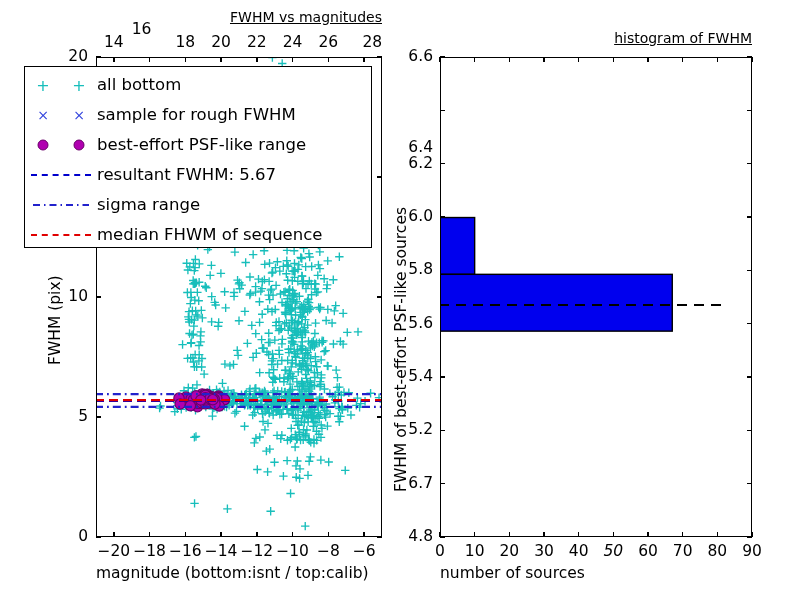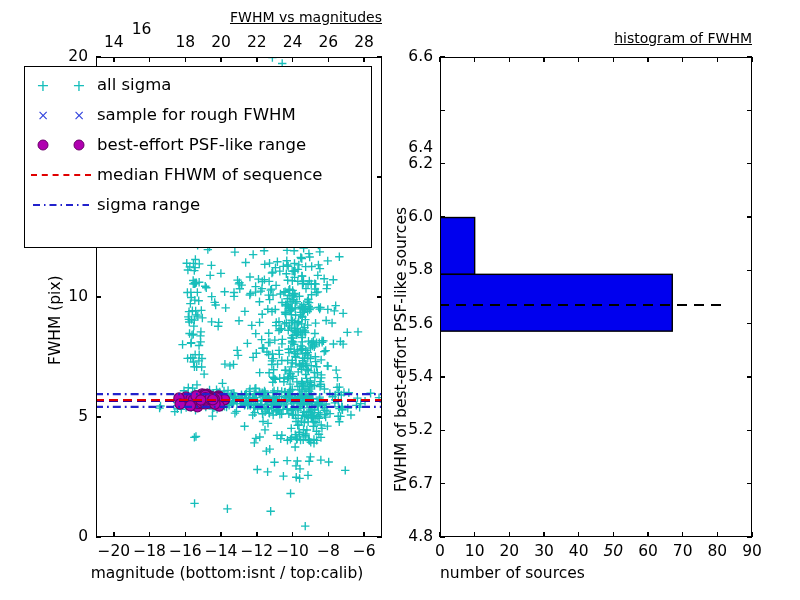"28" div.tick-label { text-align: center -> right }
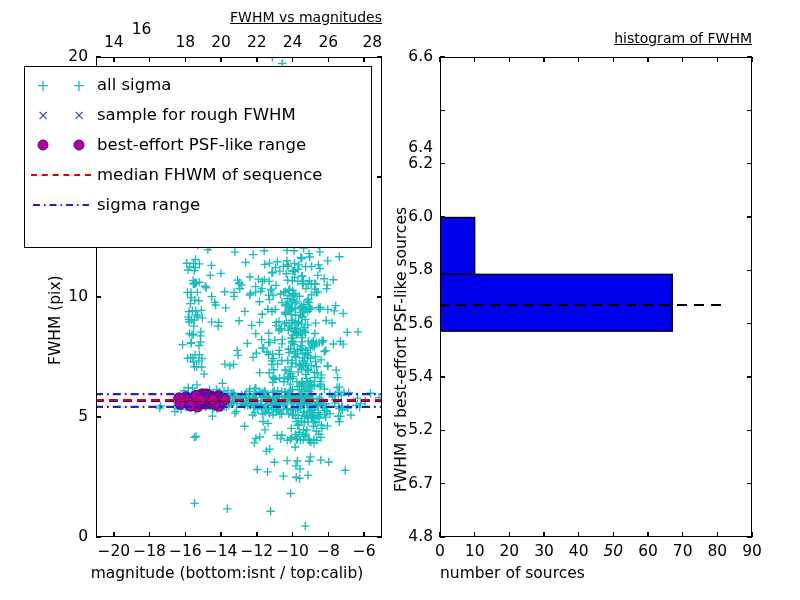"all sigma" span.legend-text { text: sigma -> bottom }
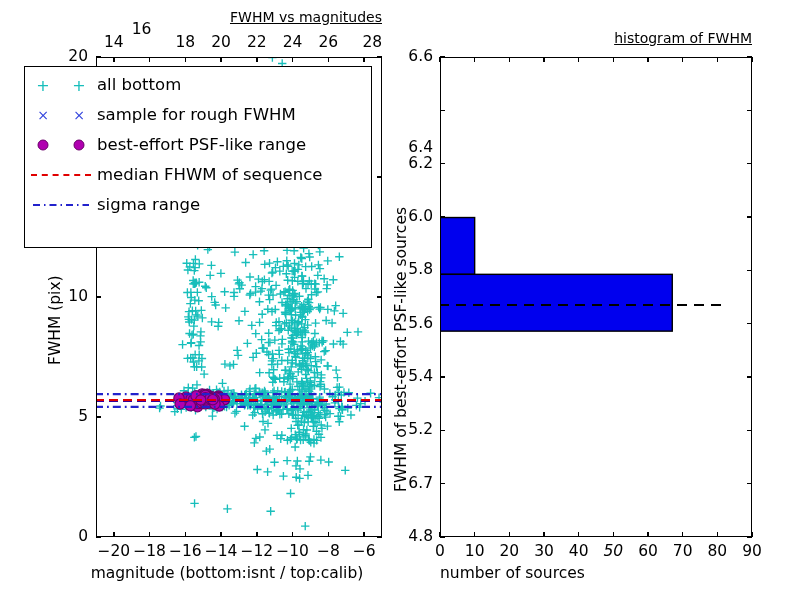"resultant FWHM: 5.67" div.legend-row { html: none -> <div> <div> <span></span> </div> <span>resultant FWHM: 5.67</span> </div> }
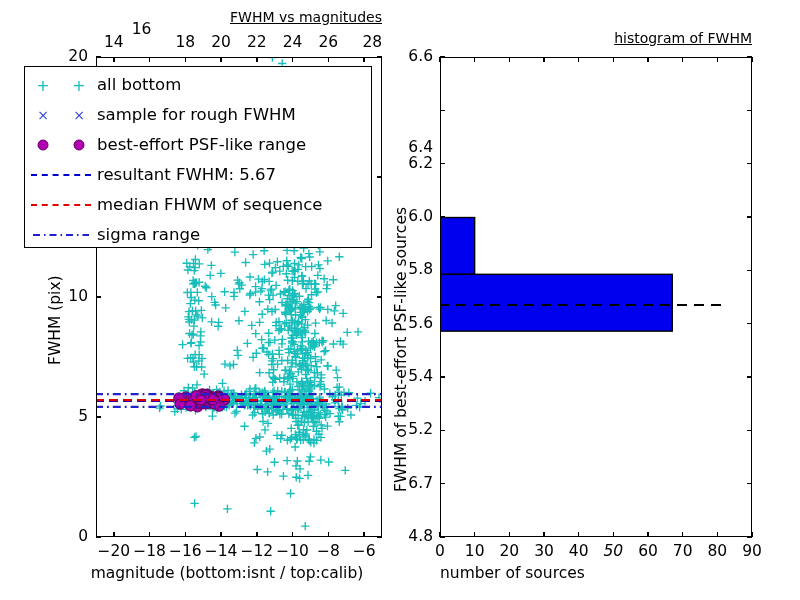"median FHWM of sequence" div.legend-row { order: before "sigma range" -> after "sigma range" }
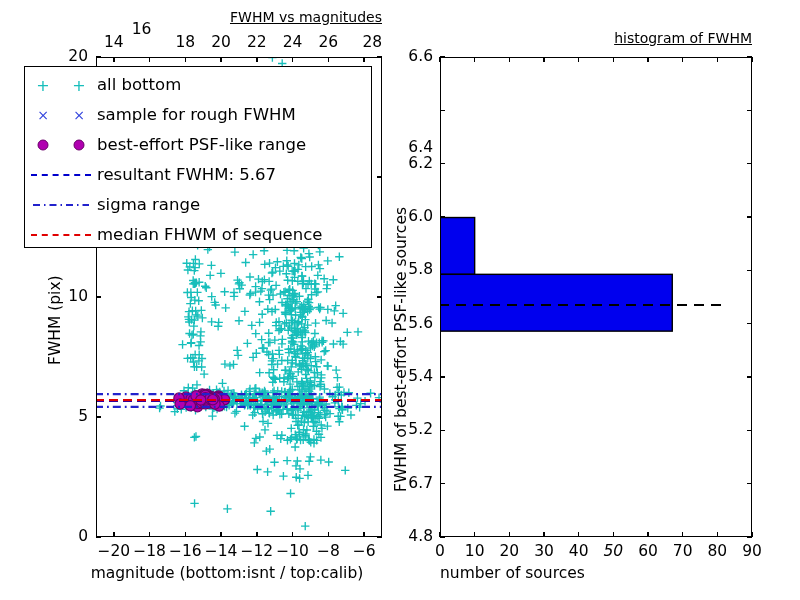"magnitude (bottom:isnt / top:calib)" div.axis-title { left: 84px -> 96px; text-align: center -> none }
